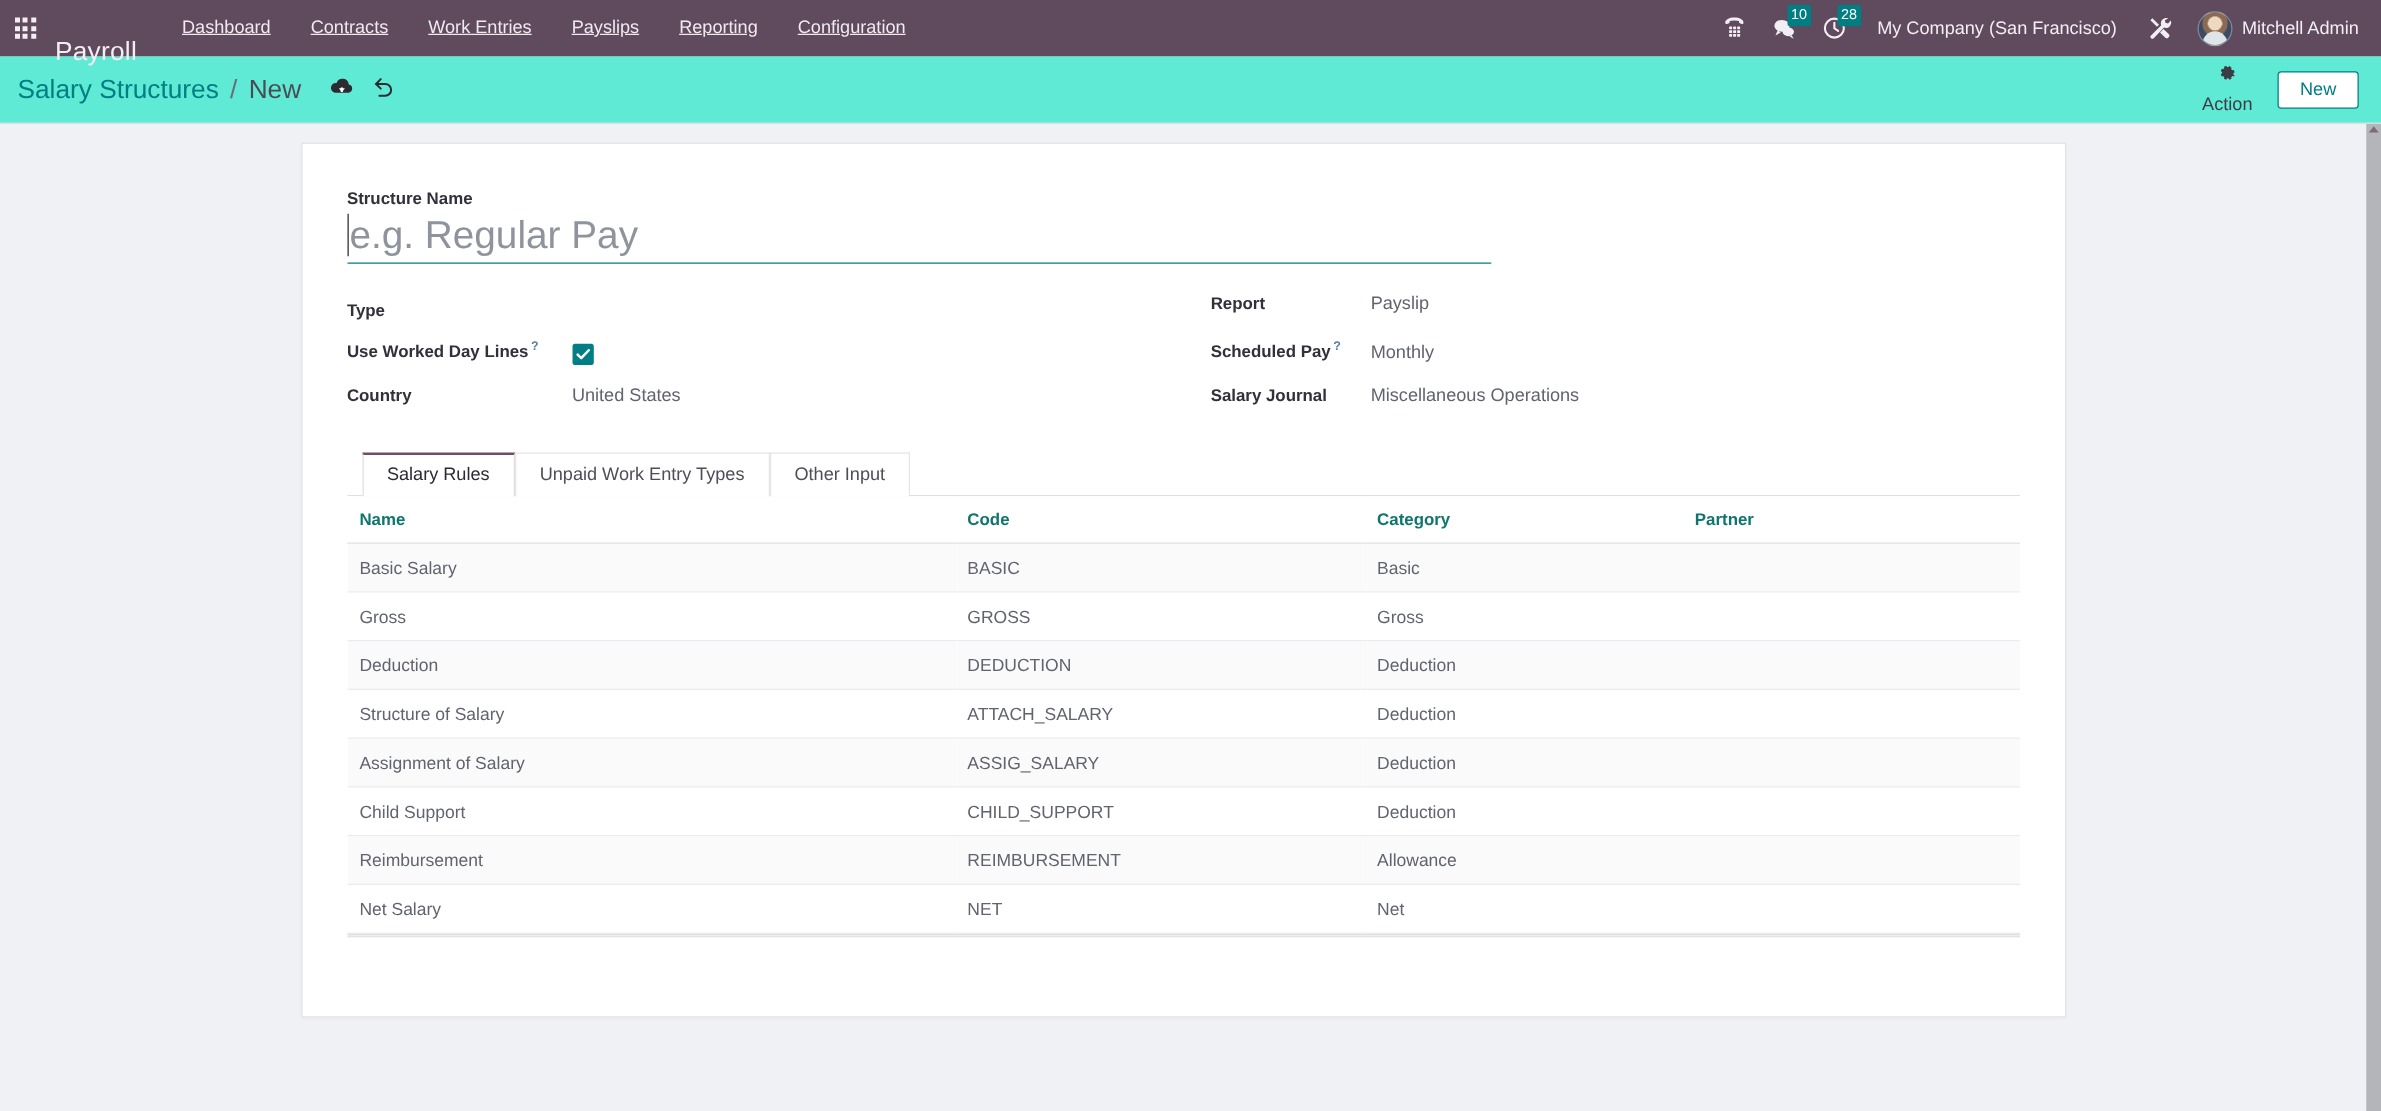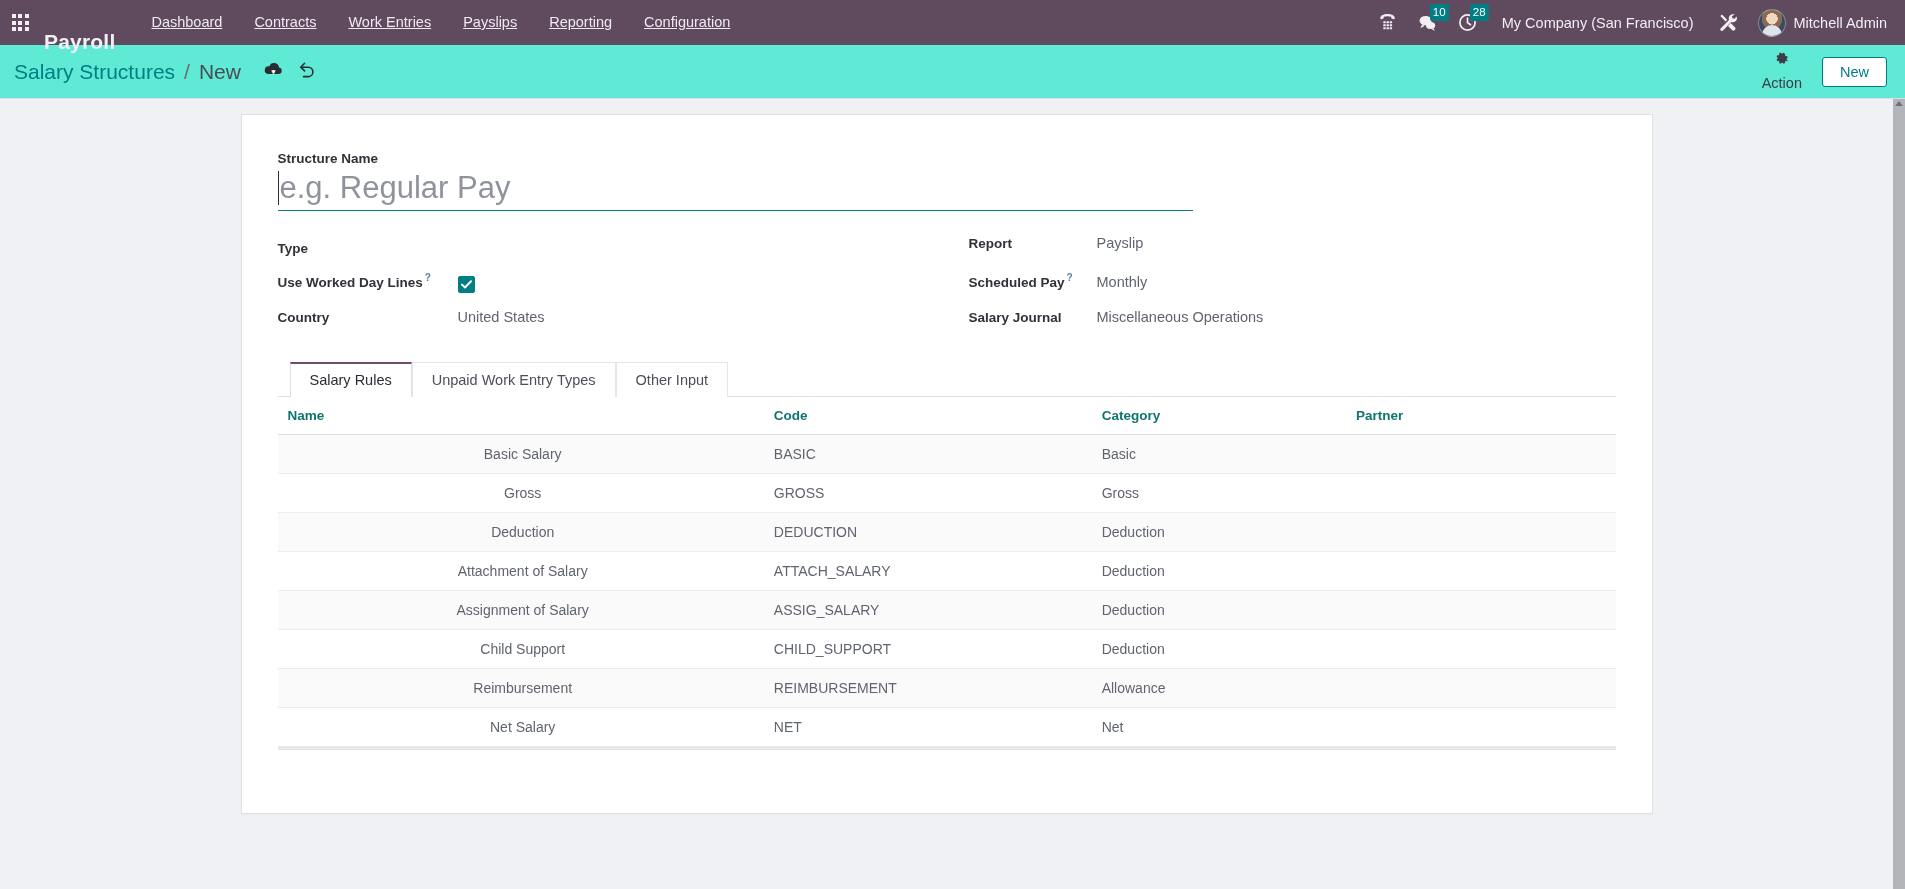"Payroll" .brand { font-weight: 700 -> 400 }
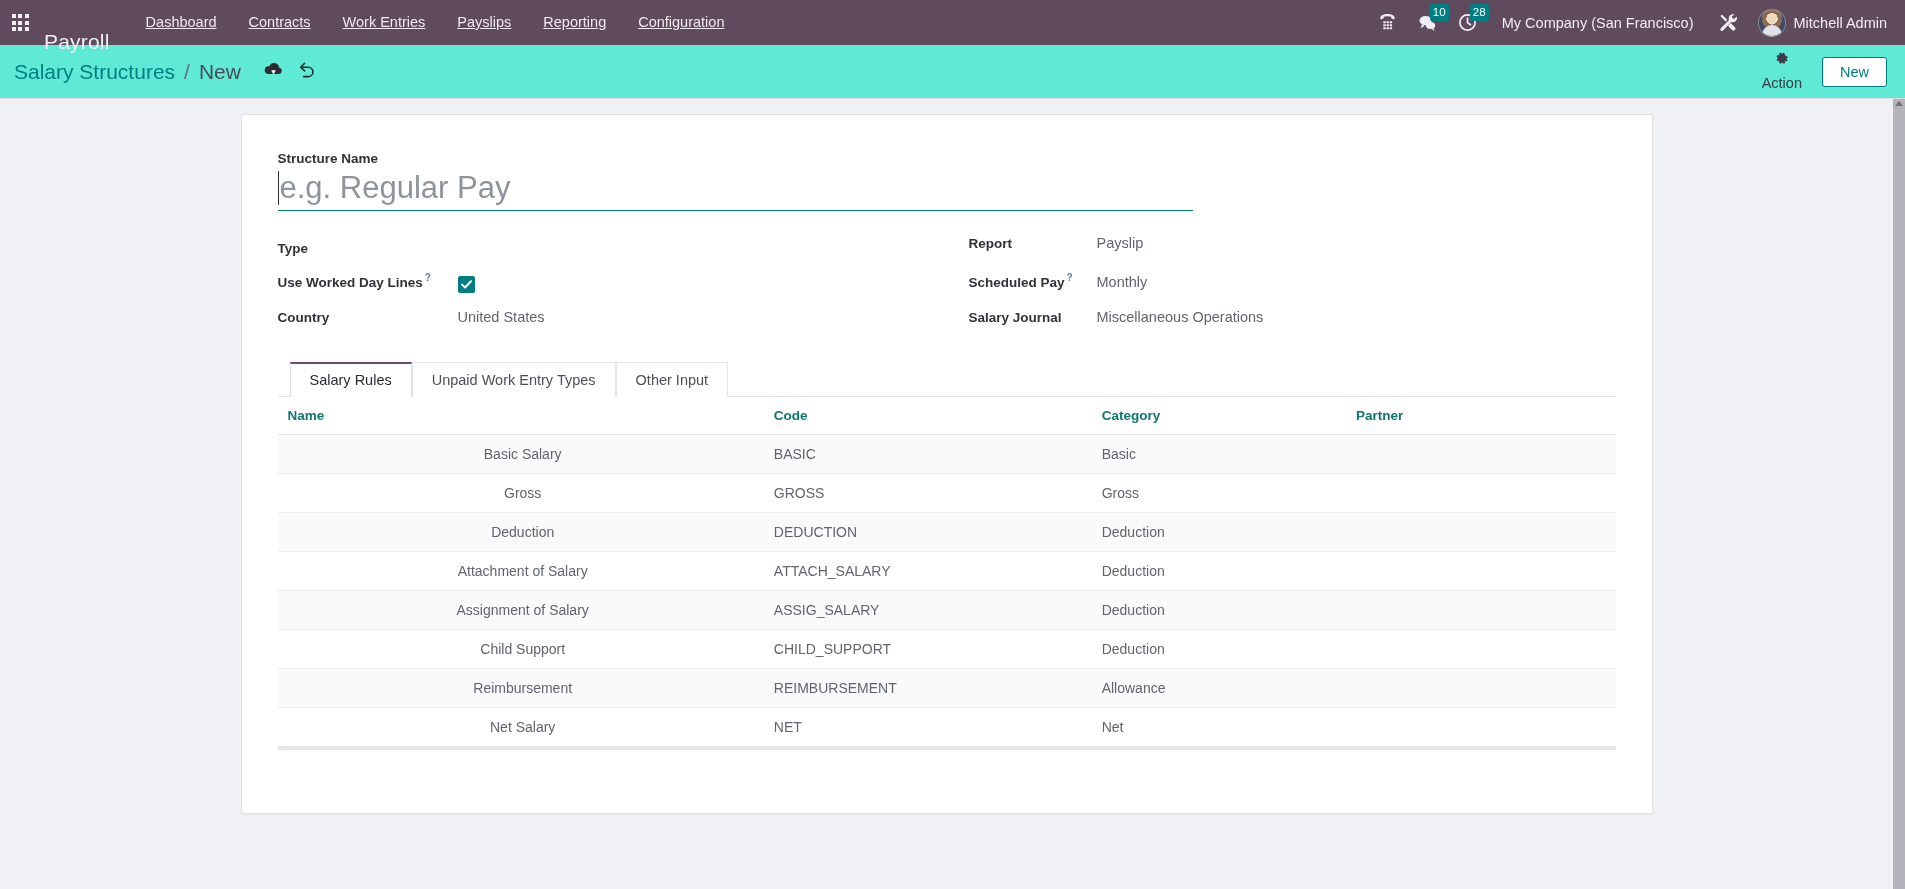"Basic Salary" .col-name { text-align: center -> none }
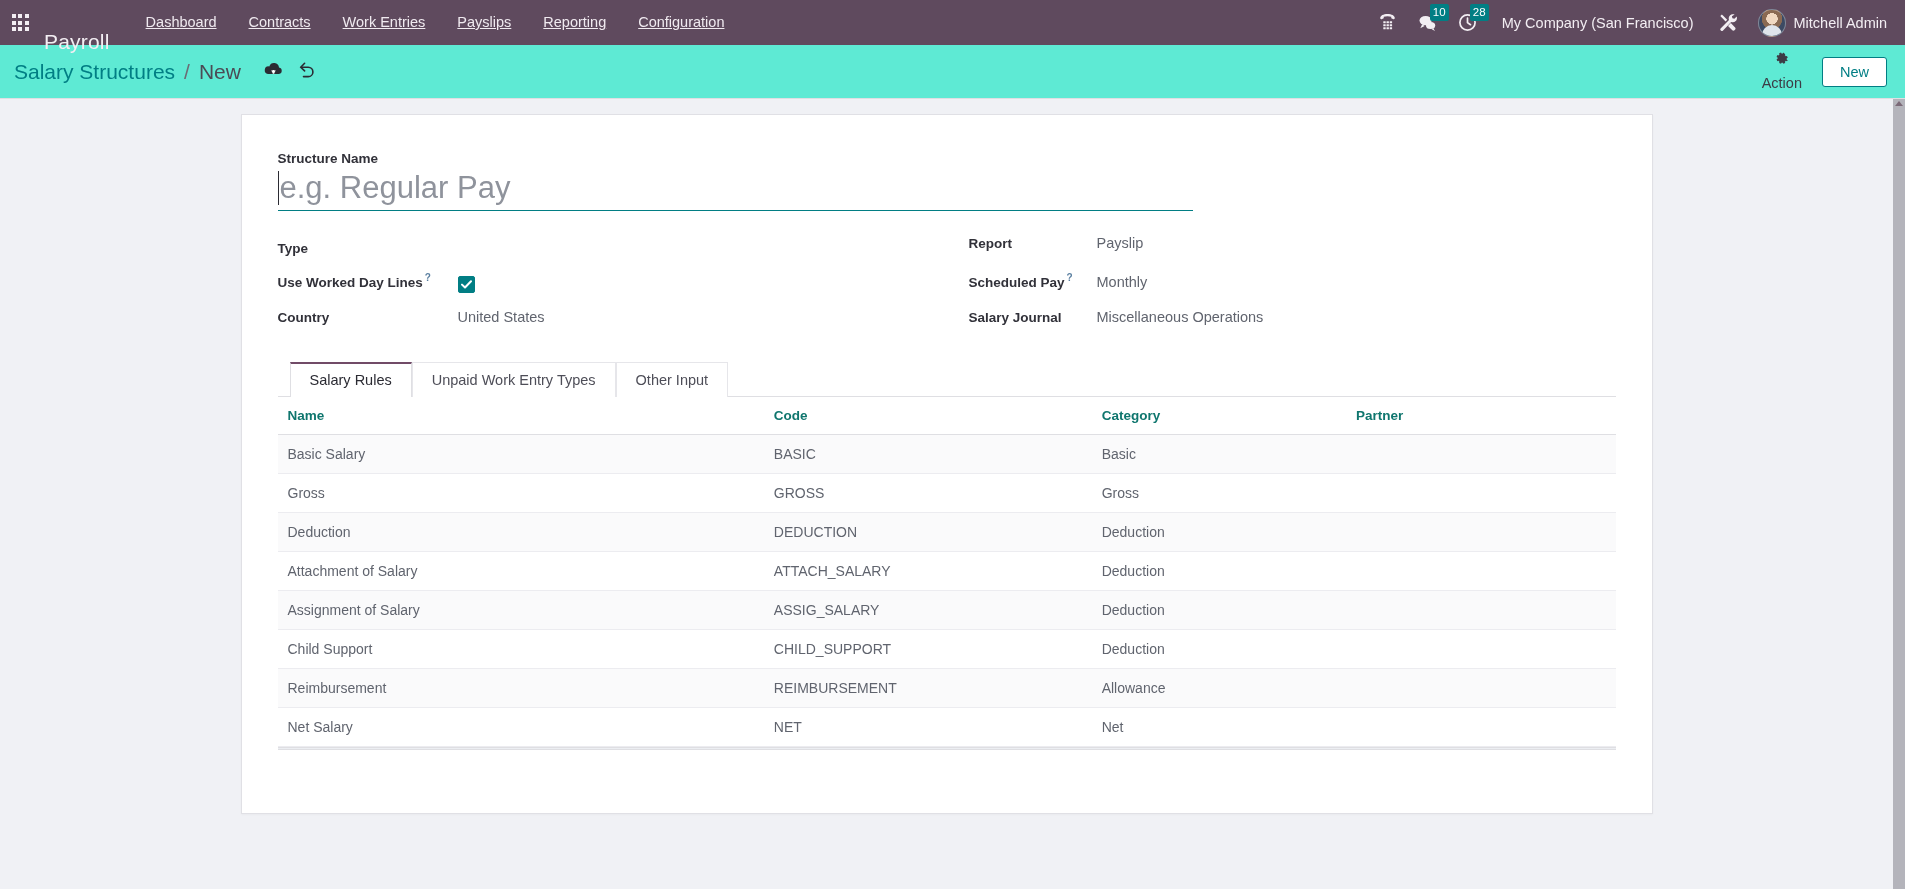"Attachment of Salary" td.col-name { text: Attachment -> Structure }
